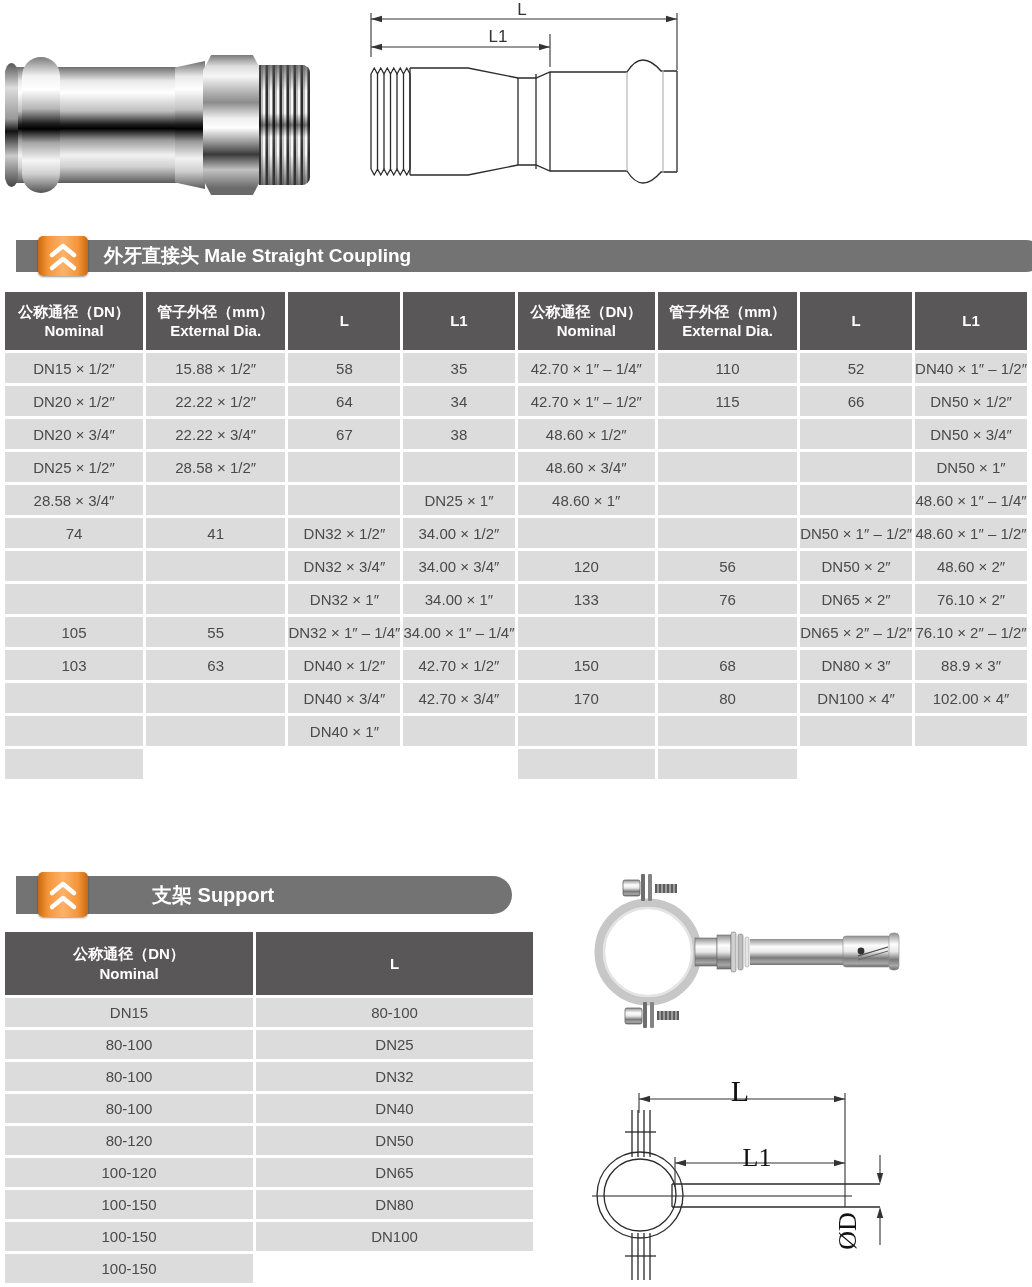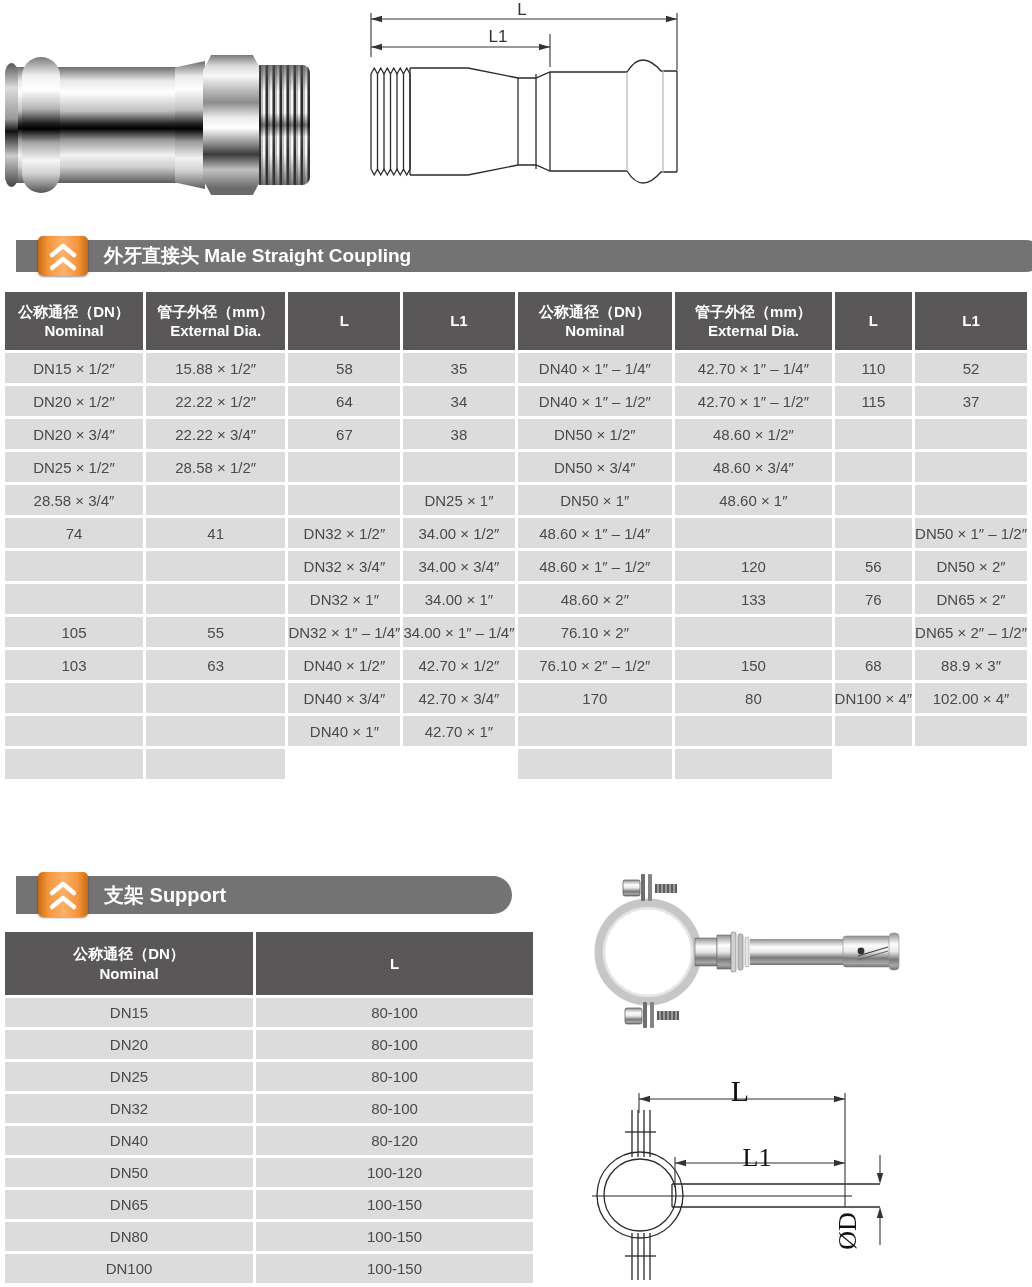"DN40 × 1″ – 1/4″" div.cell { html: <div>DN40 × 1″ – 1/4″</div> -> none }
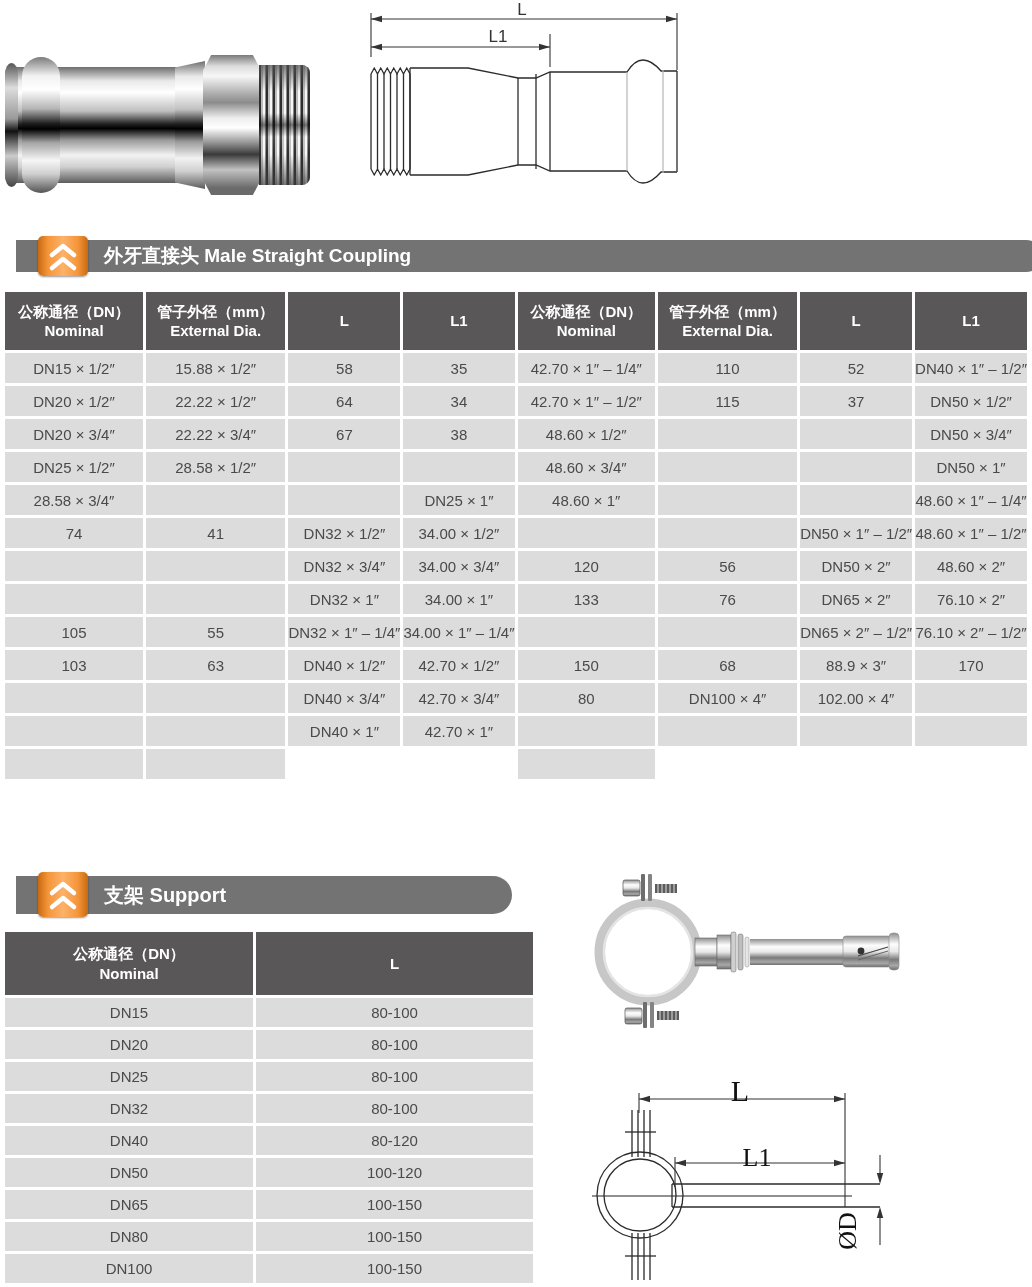"37" div.cell { text: 37 -> 66 }
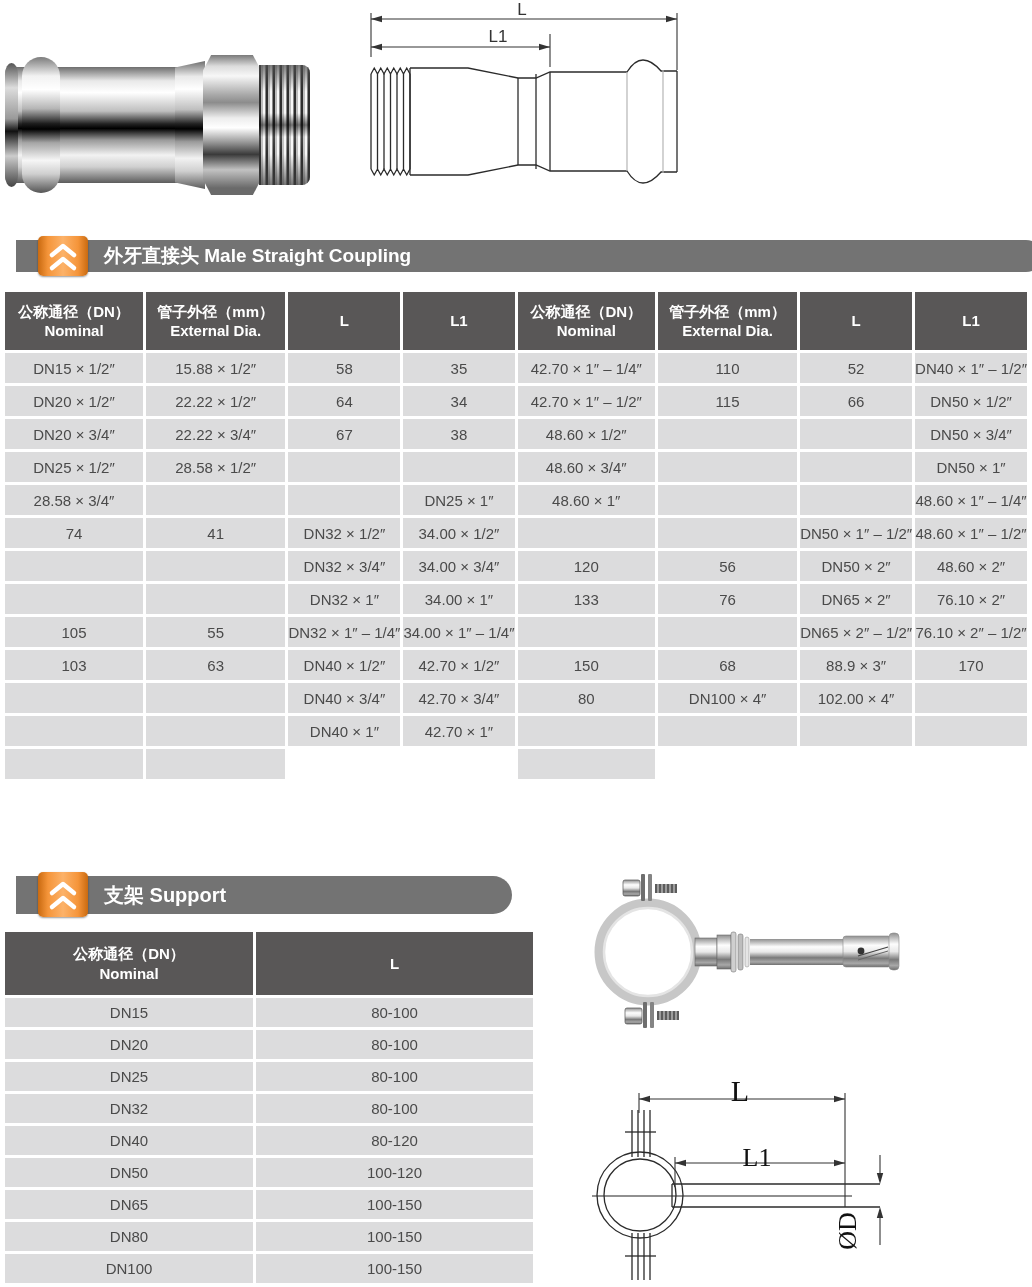"DN80 × 3″" div.cell { html: none -> <div>DN80 × 3″</div> }
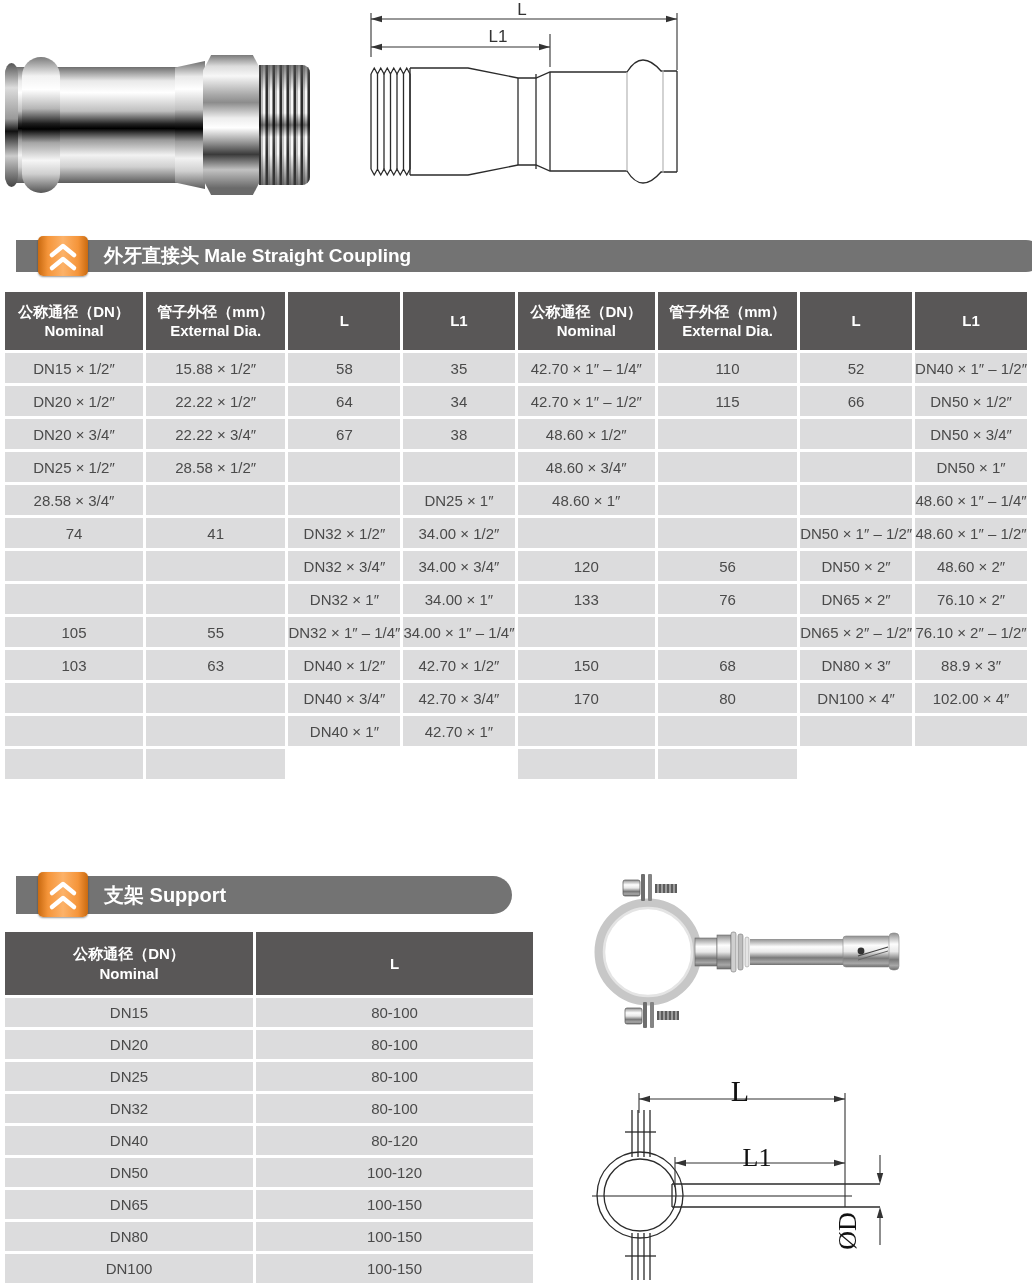"42.70 × 1″" div.cell { html: <div>42.70 × 1″</div> -> none }
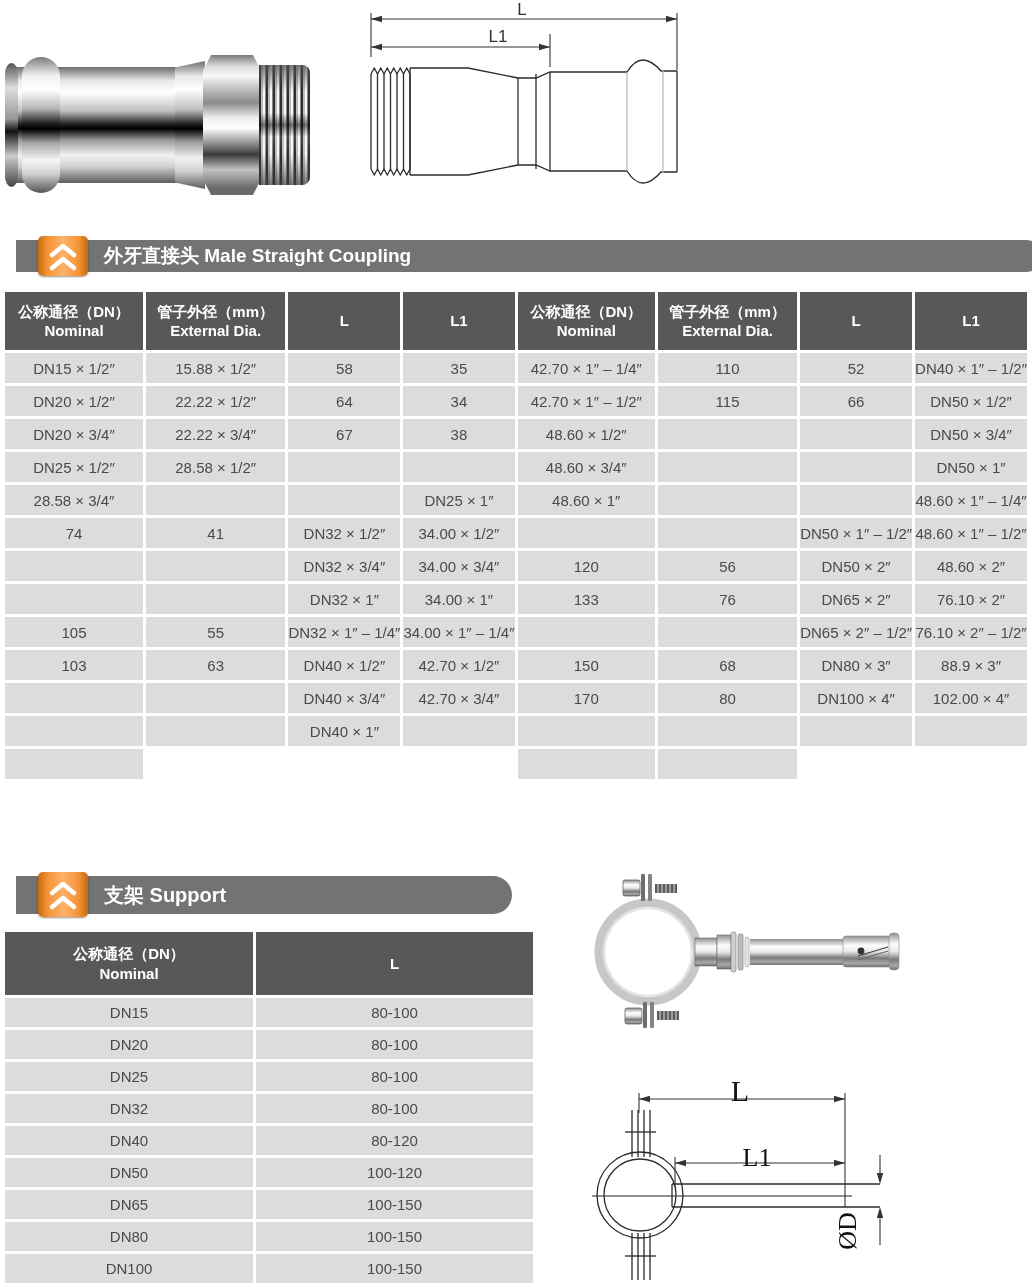"支架 Support" #banner-support .btitle { margin-left: none -> 48px }
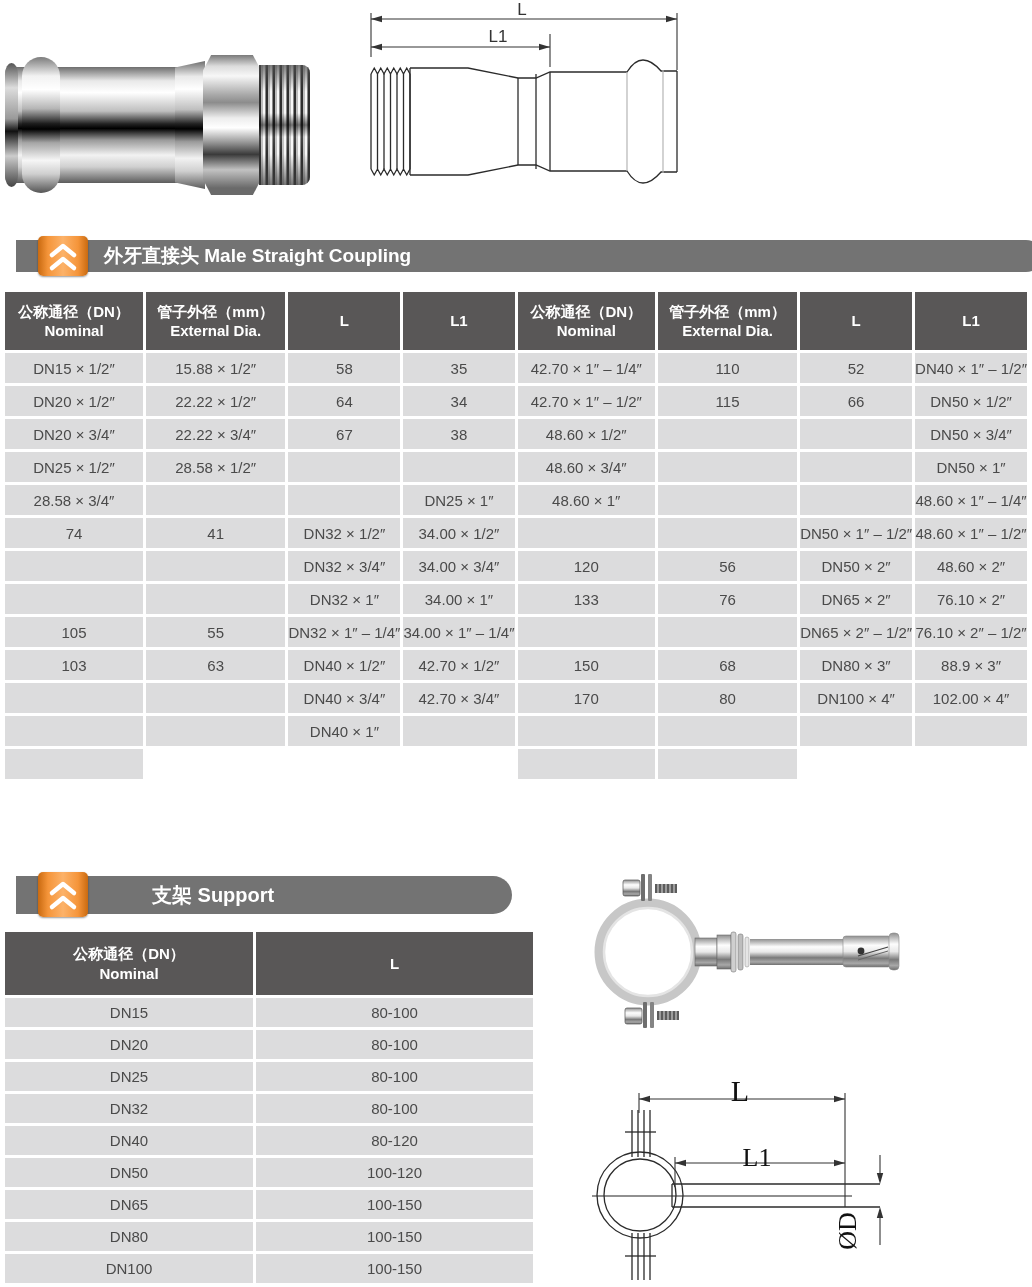"DN20" div.cell { html: <div>DN20</div> -> none }
